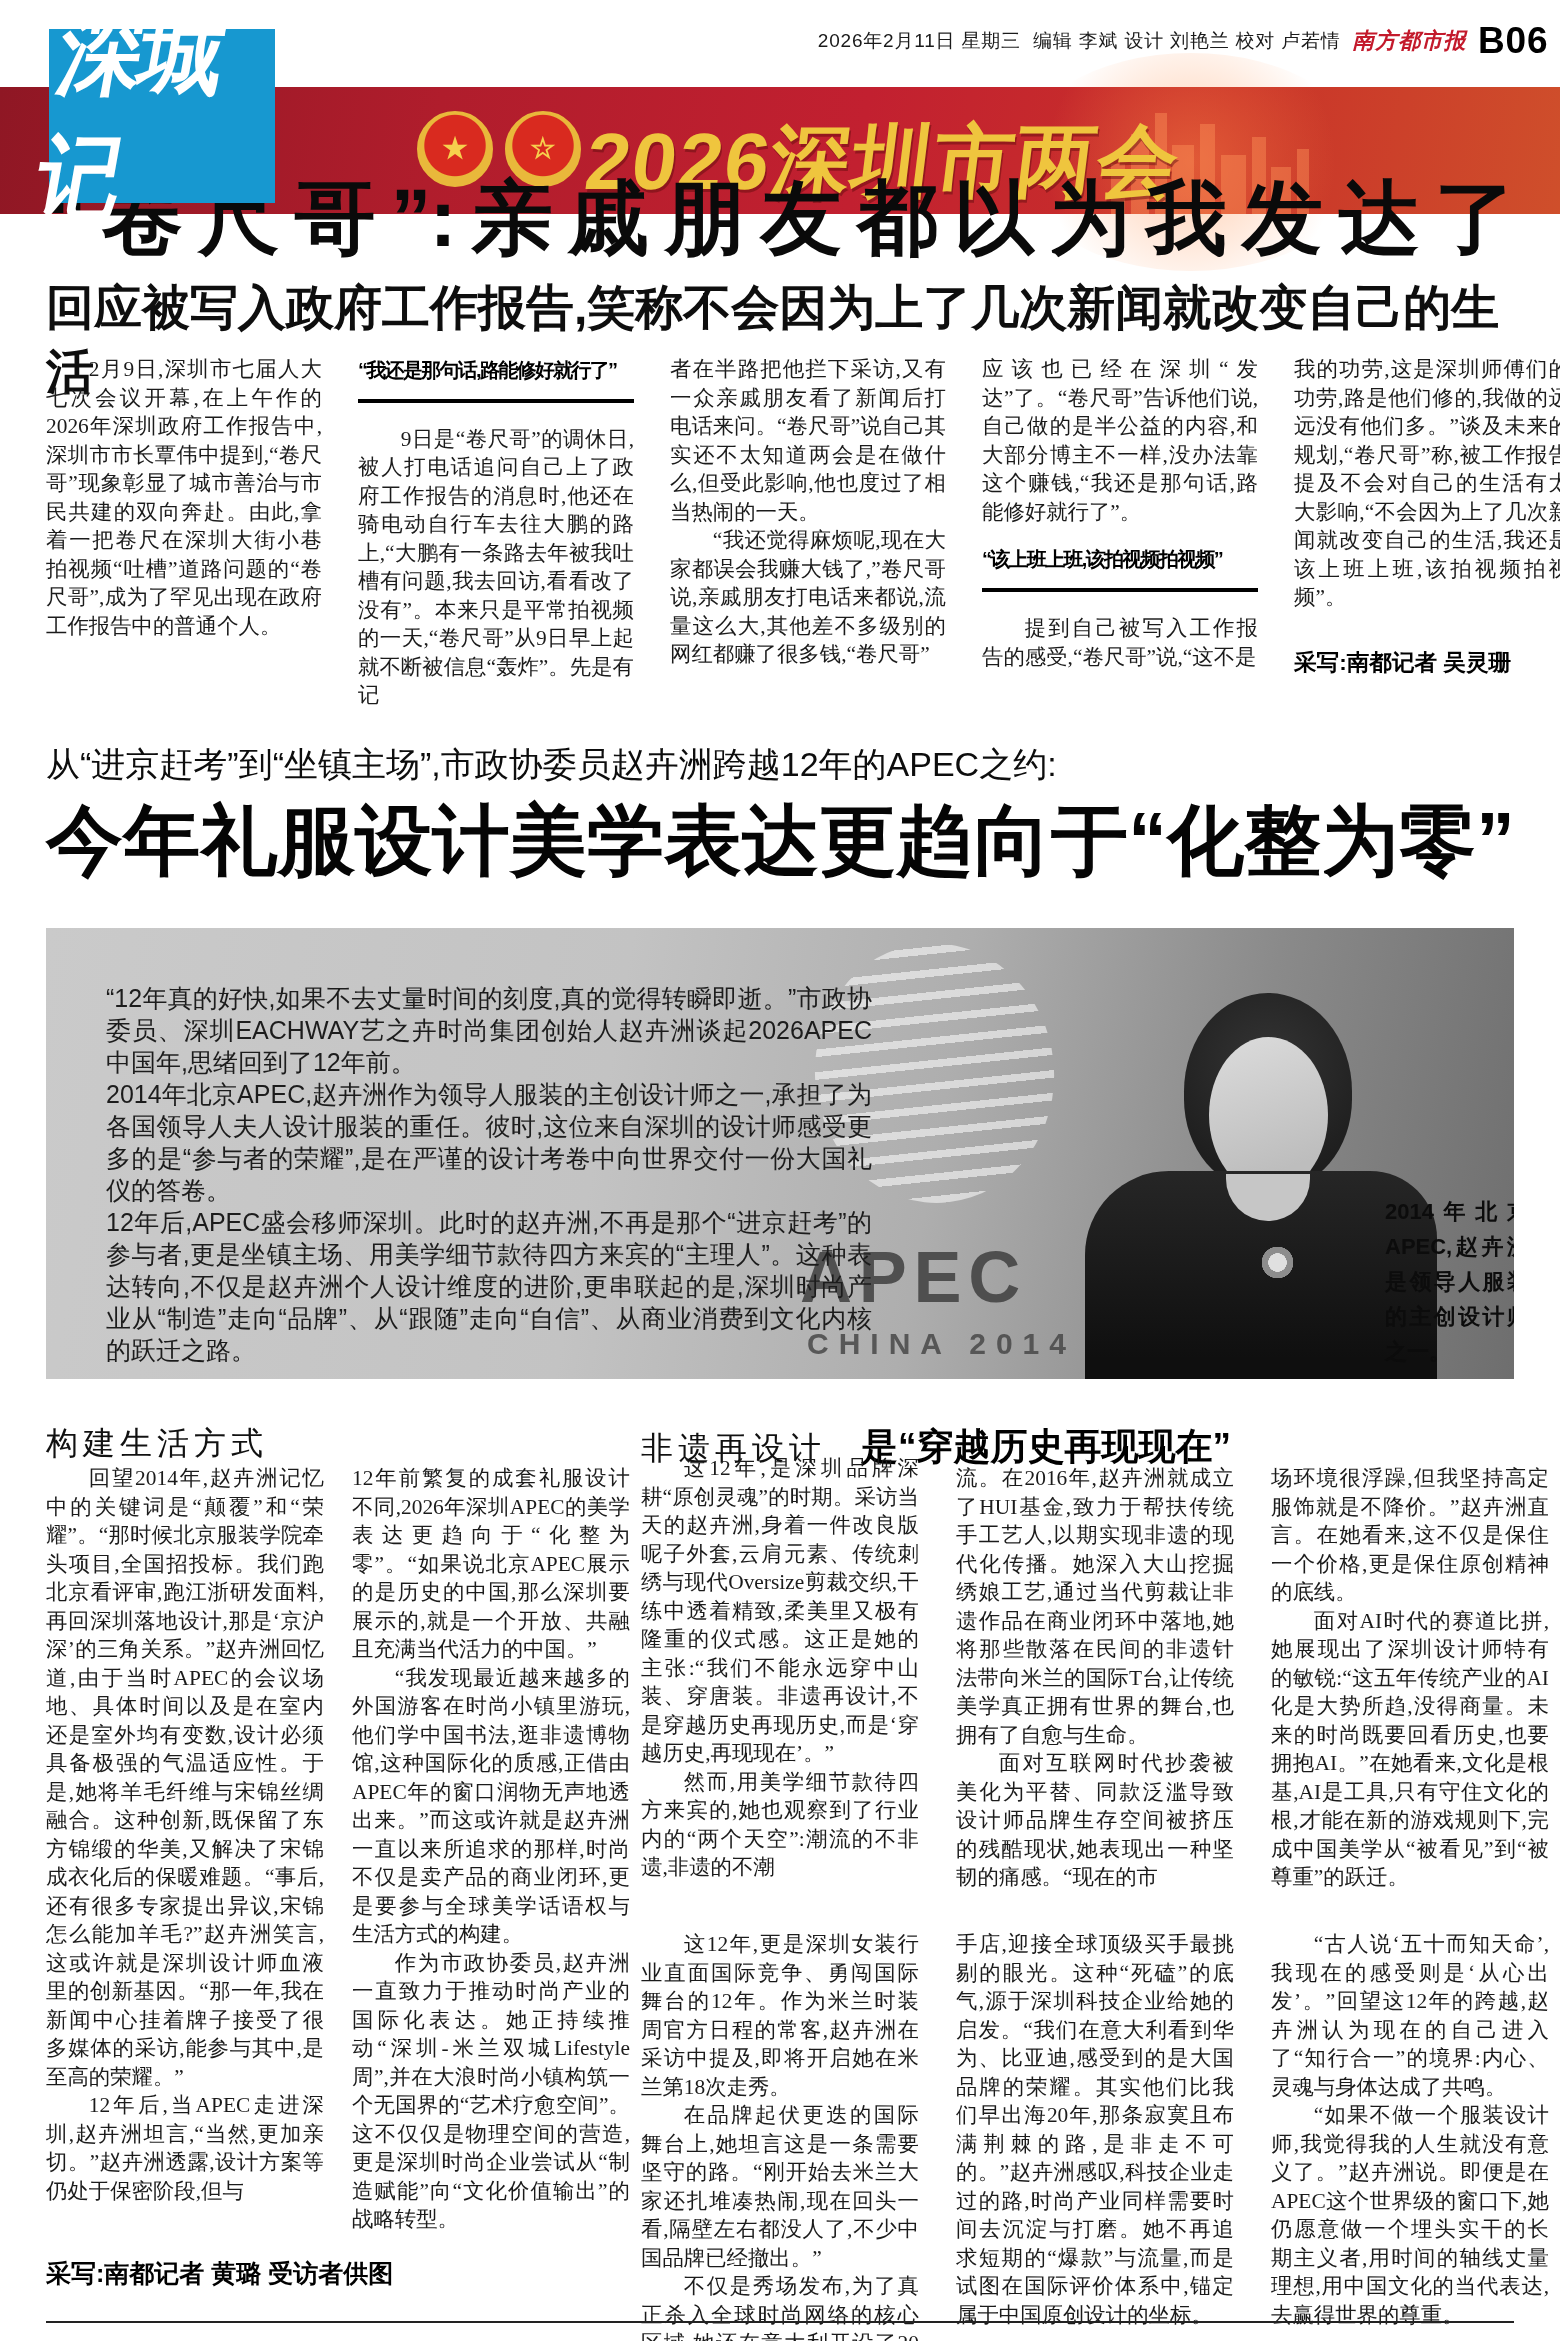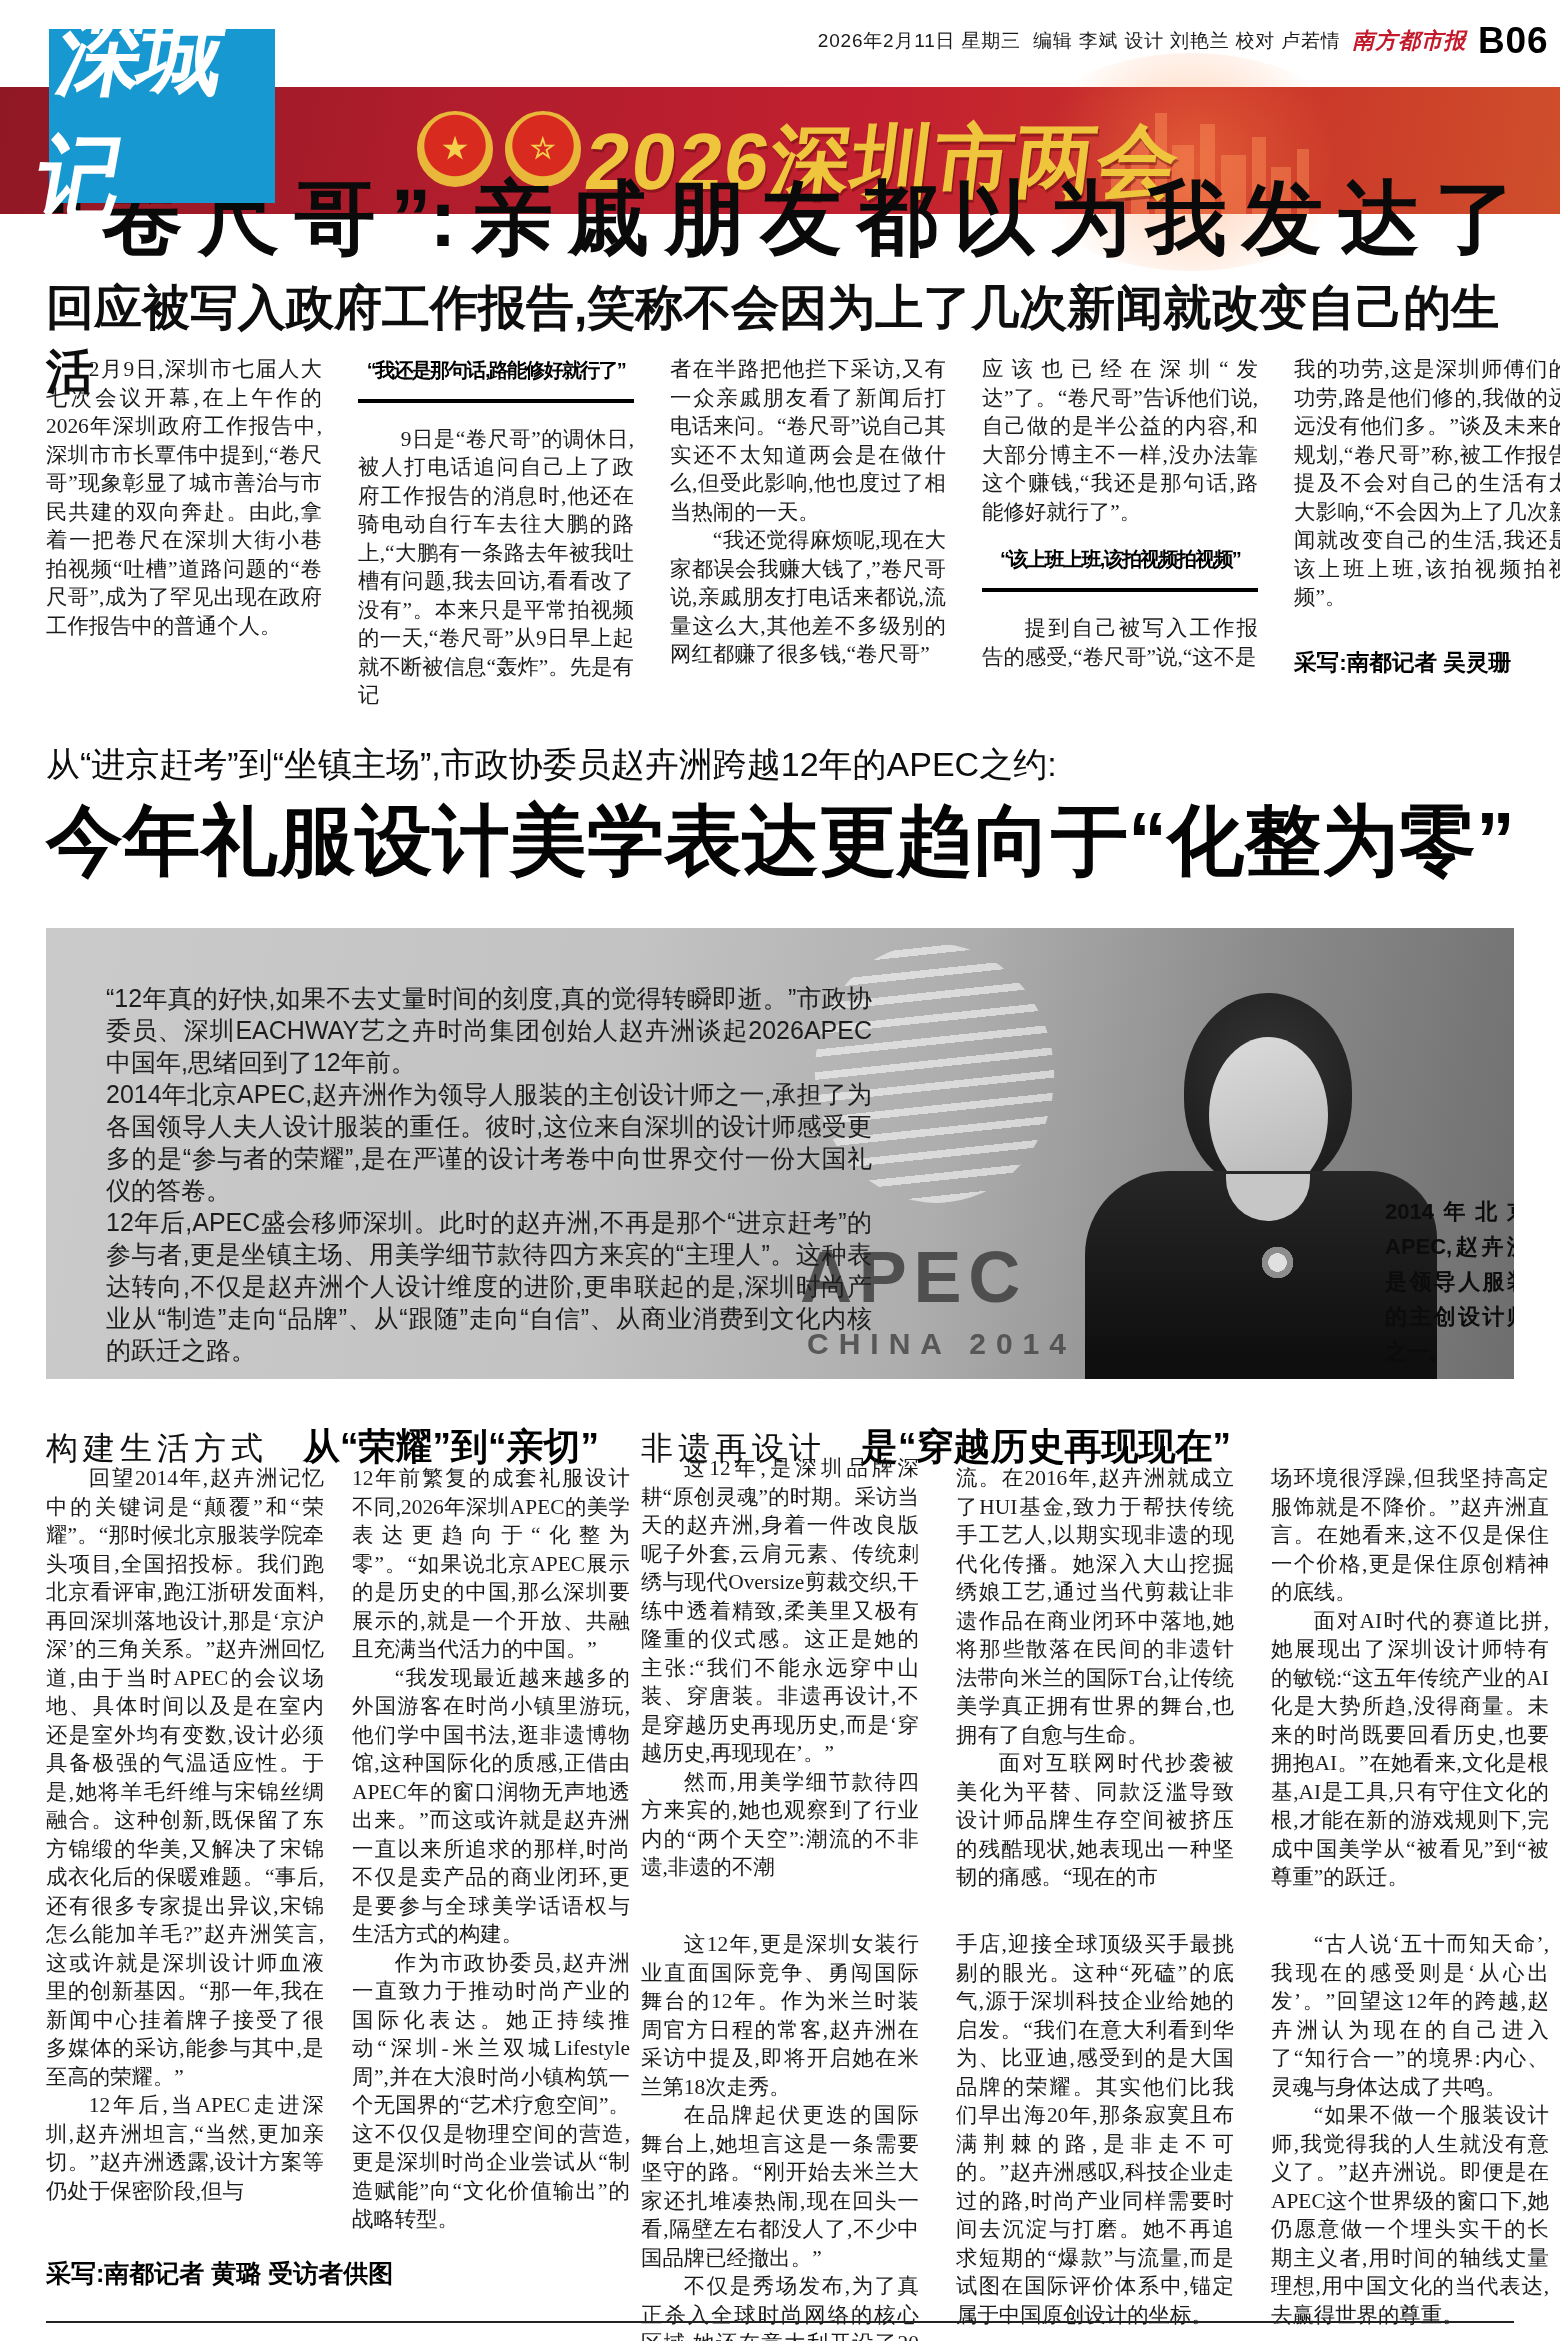"“我还是那句话,路能修好就行了”" .quote-head { text-align: center -> none }
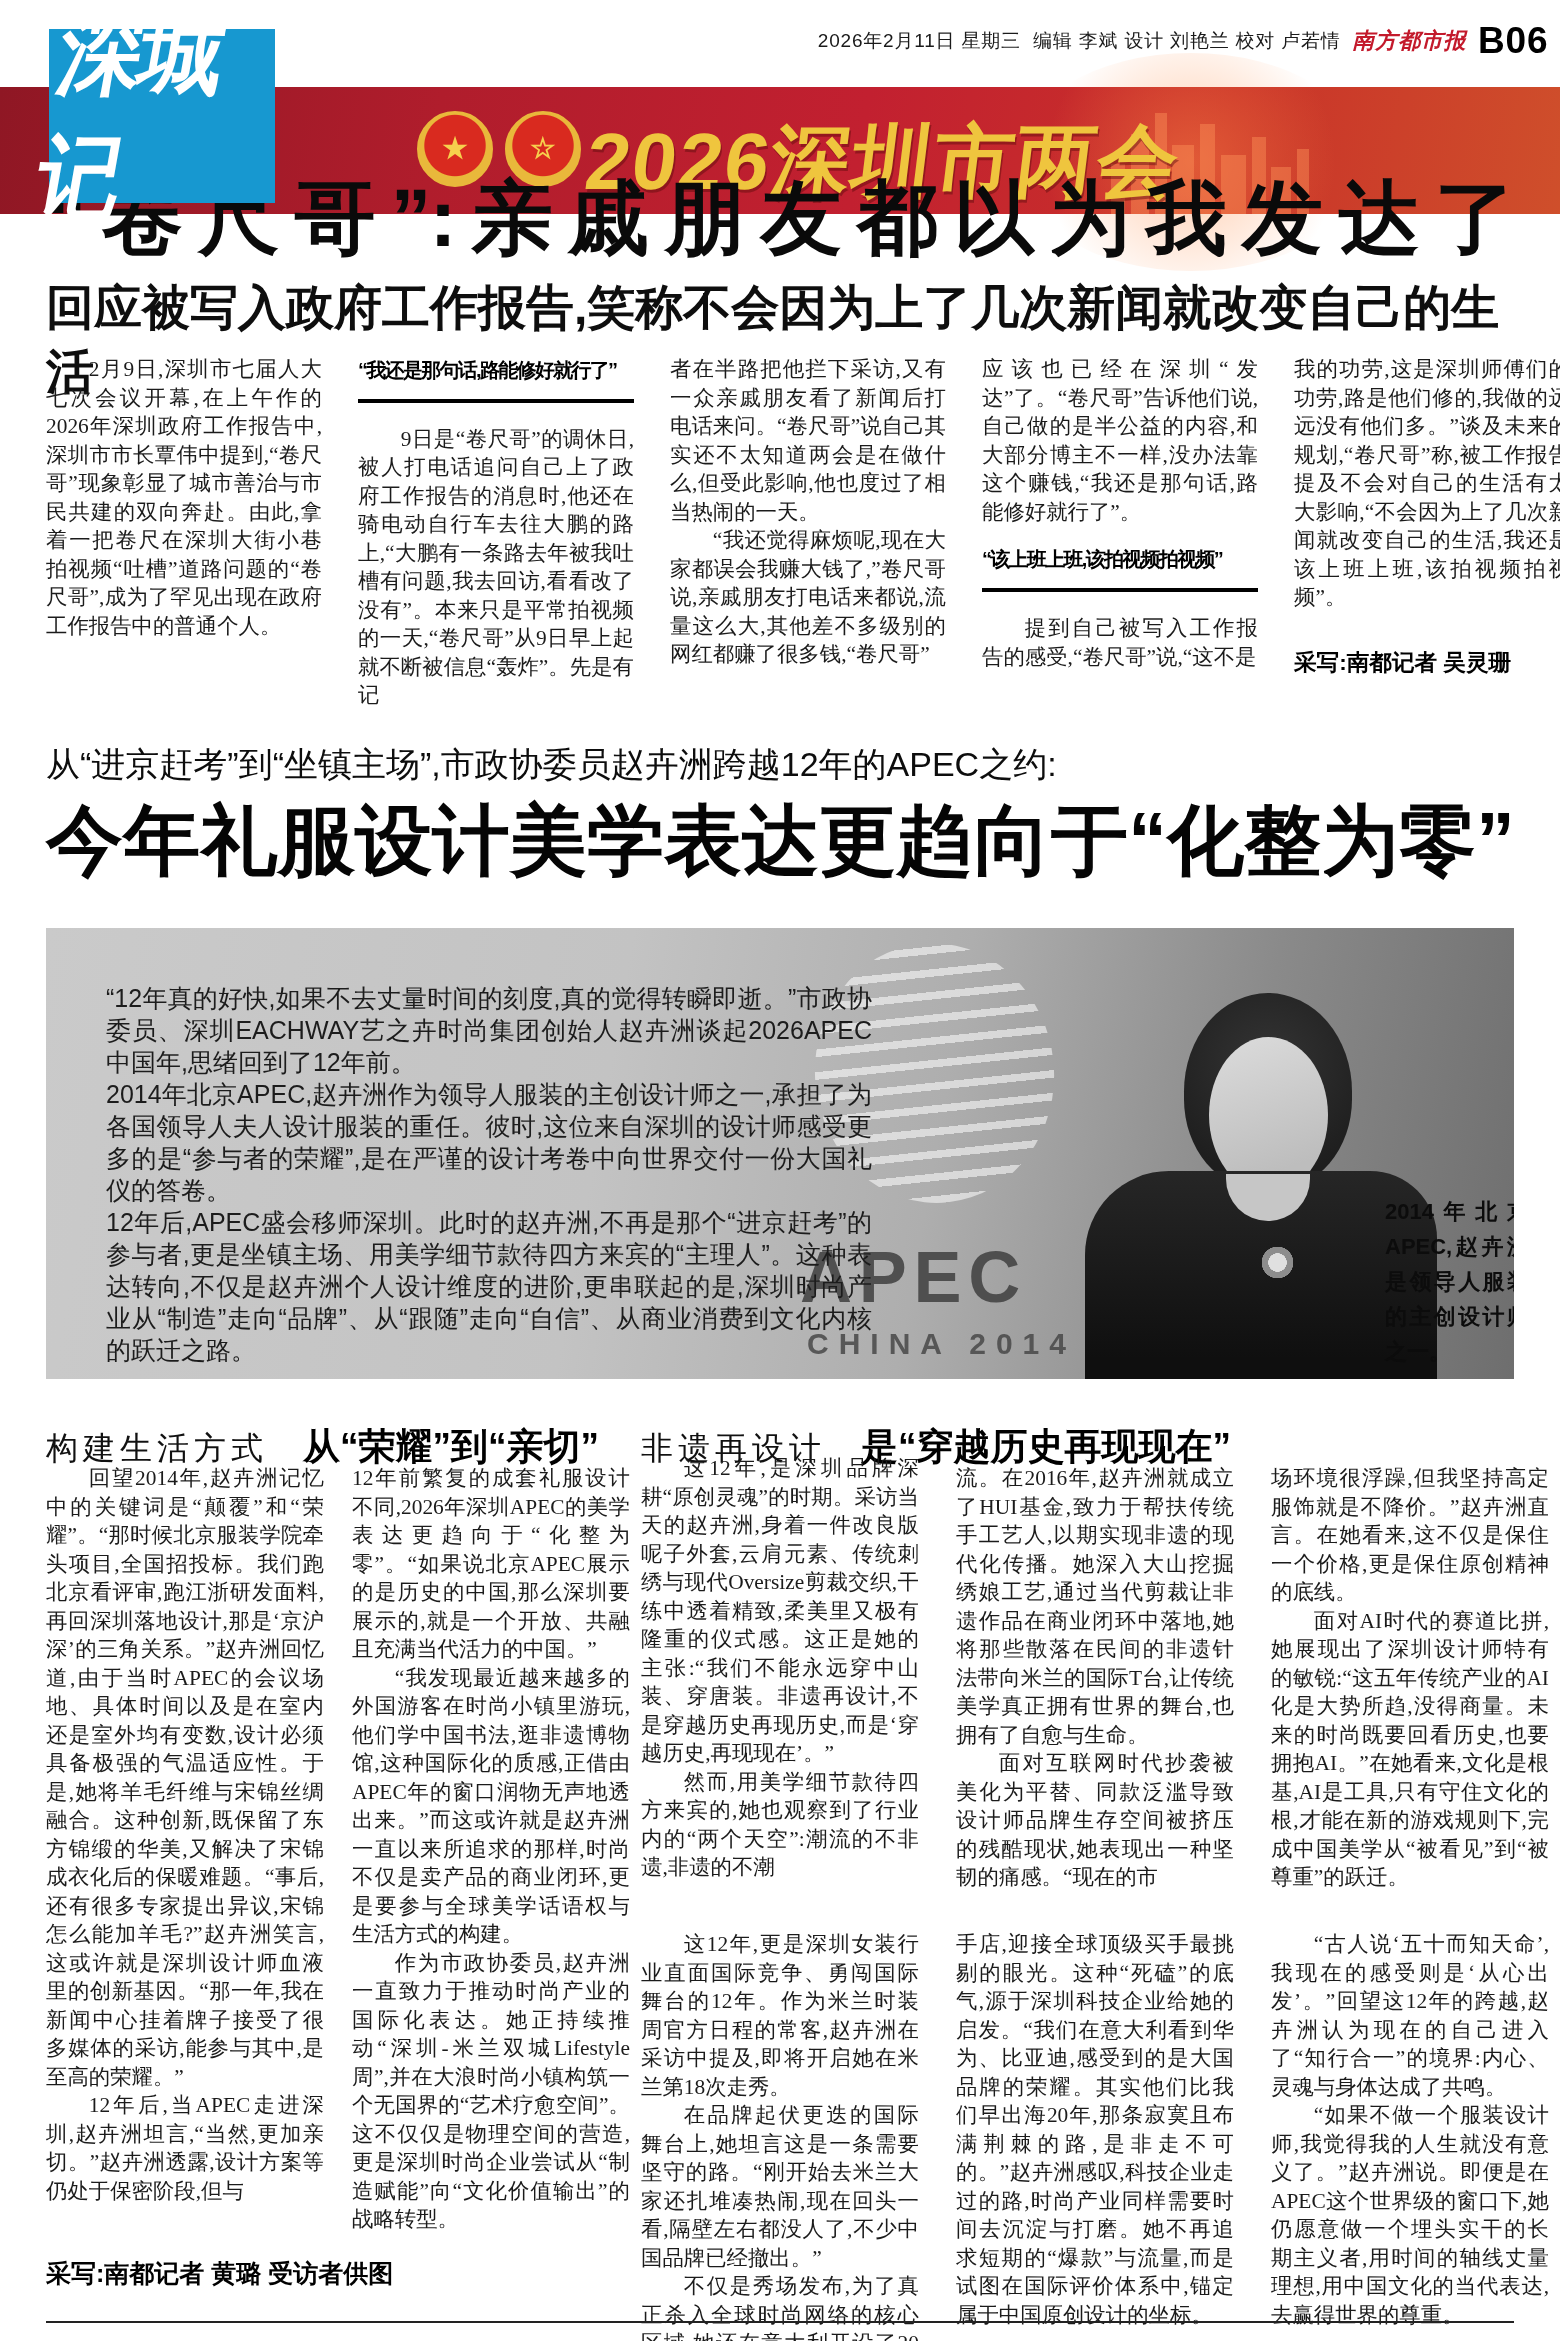"从“荣耀”到“亲切”" span.sec-title { html: <span>从“荣耀”到“亲切”</span> -> none }
